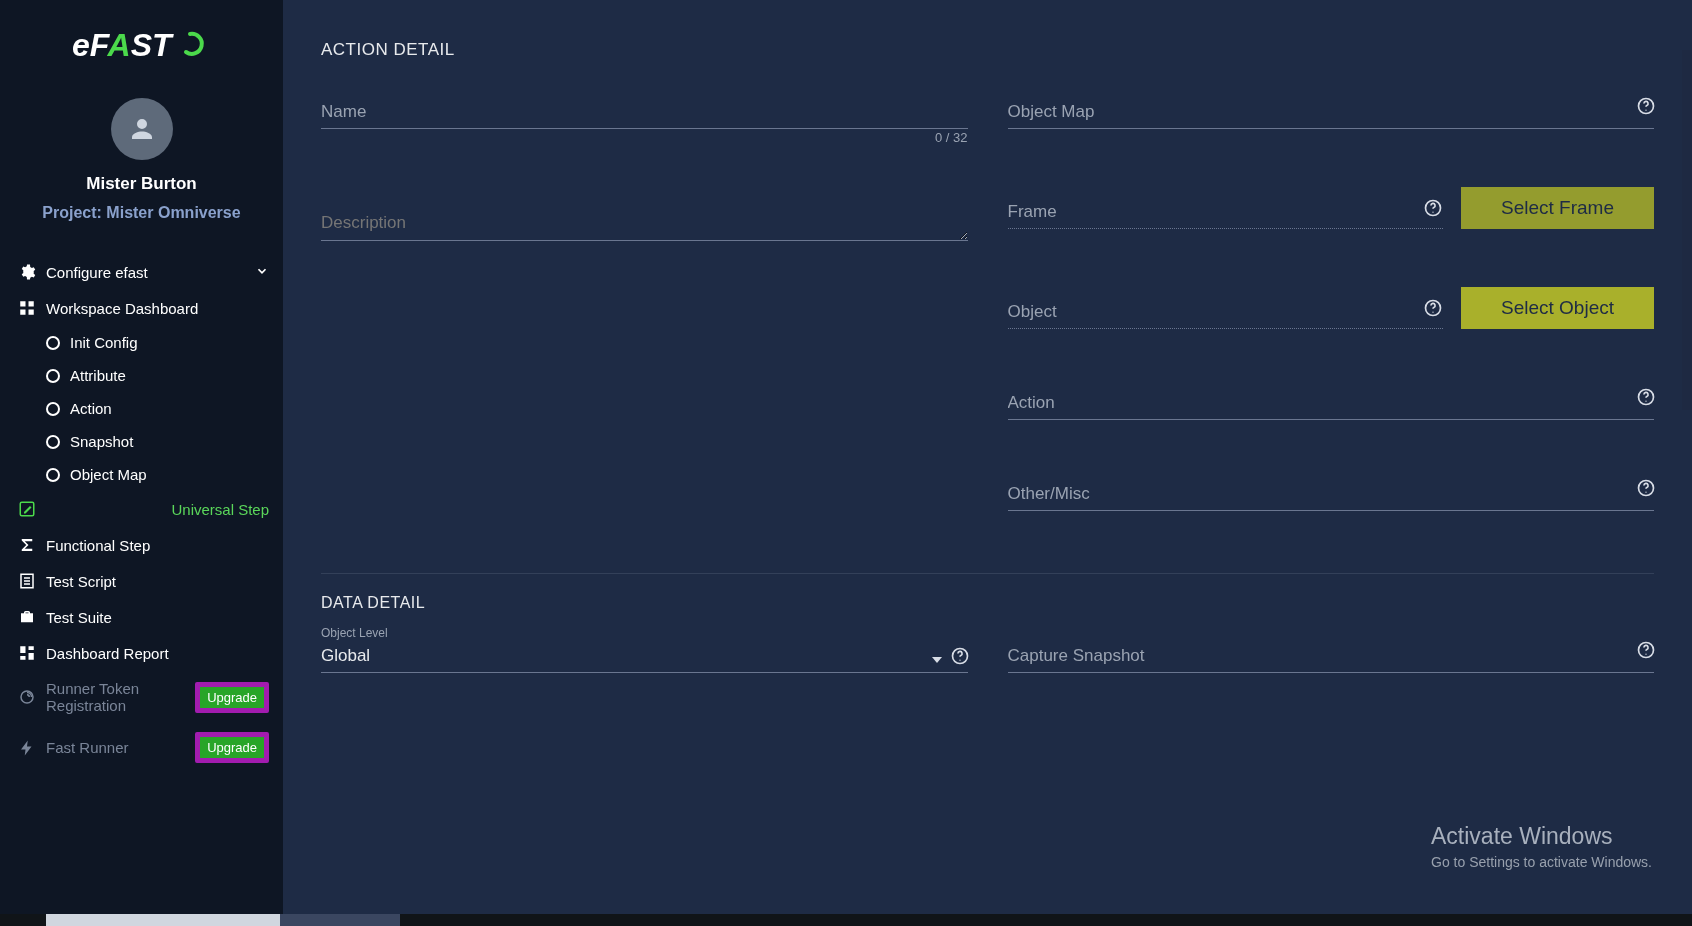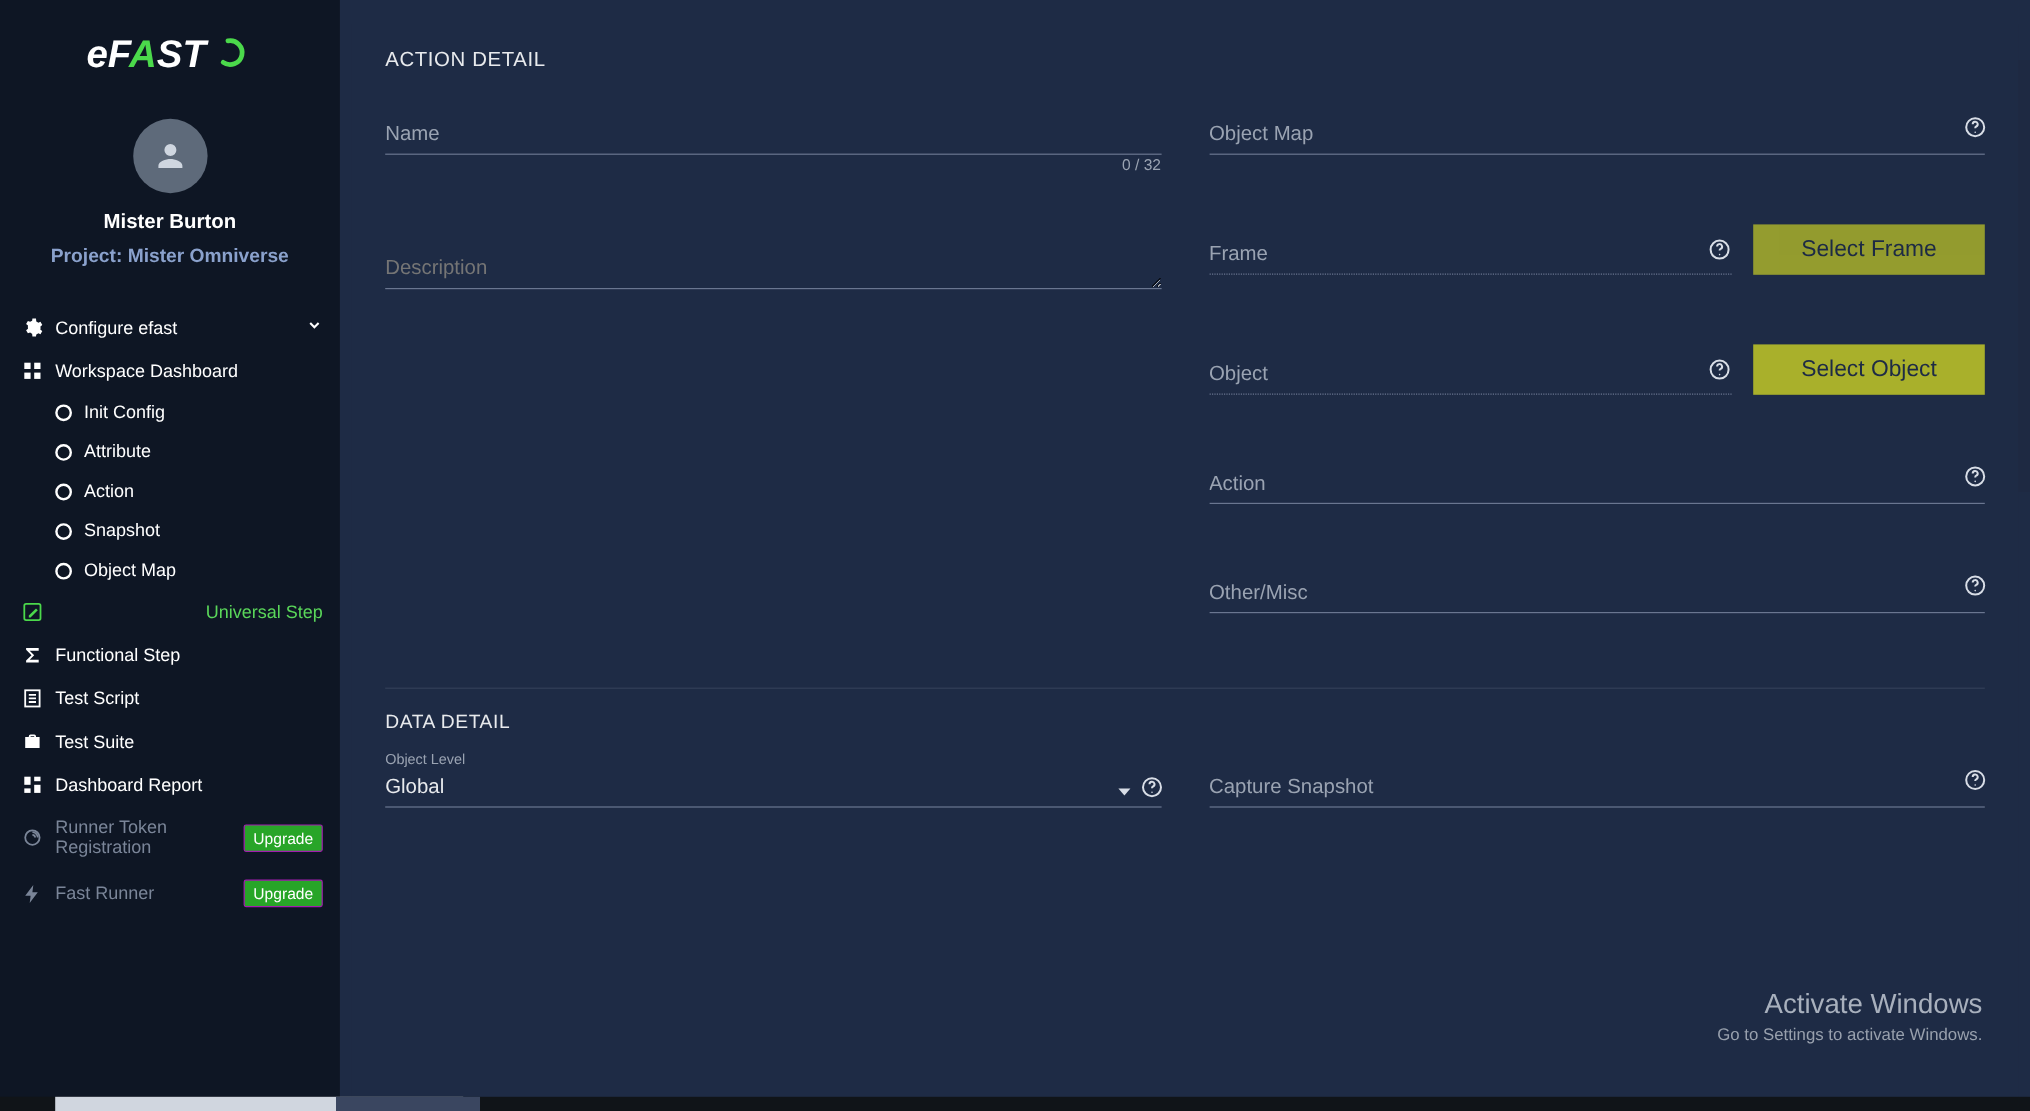"Upgrade" .badge { border: 1px solid #a21caf -> 5px solid #a21caf }
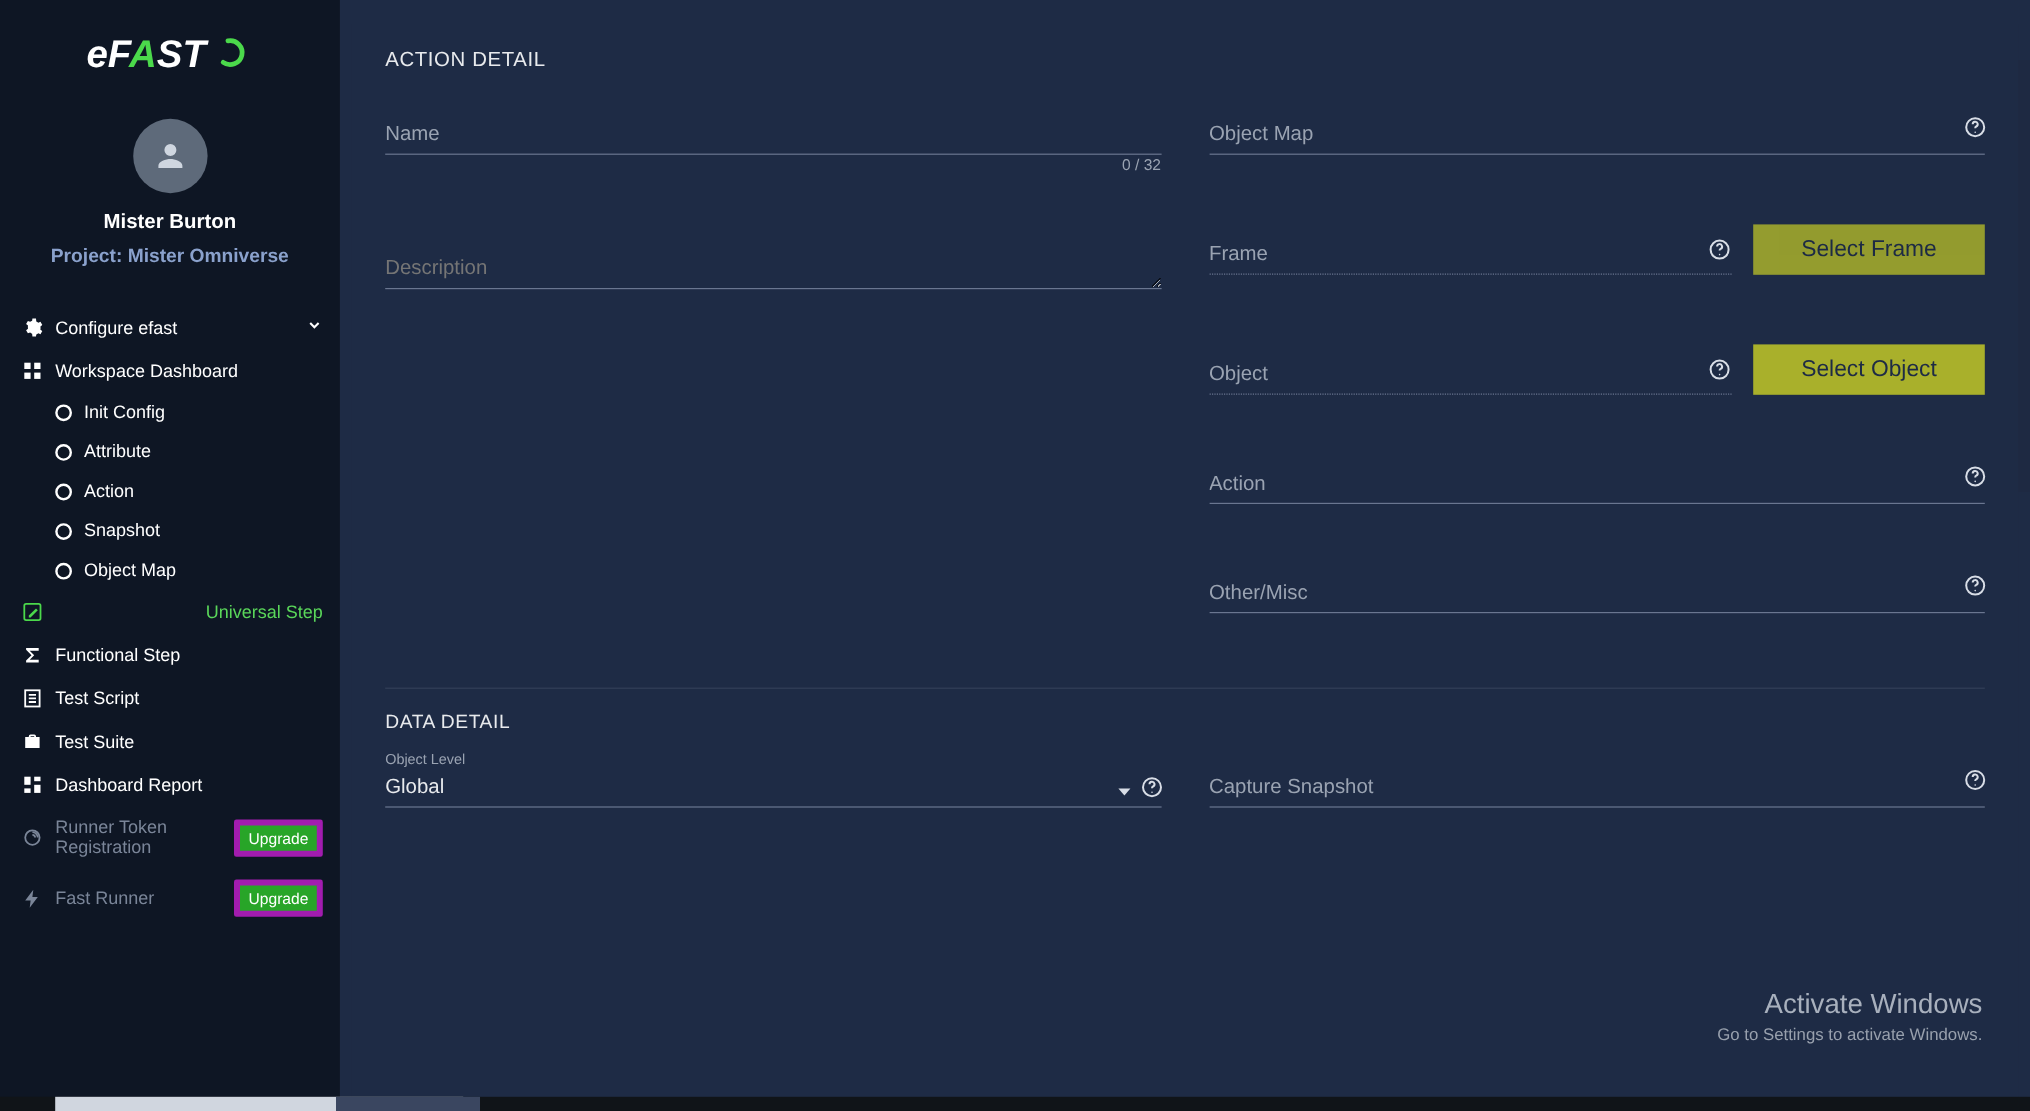"Activate Windows" .watermark .t1 { text-align: right -> none }
